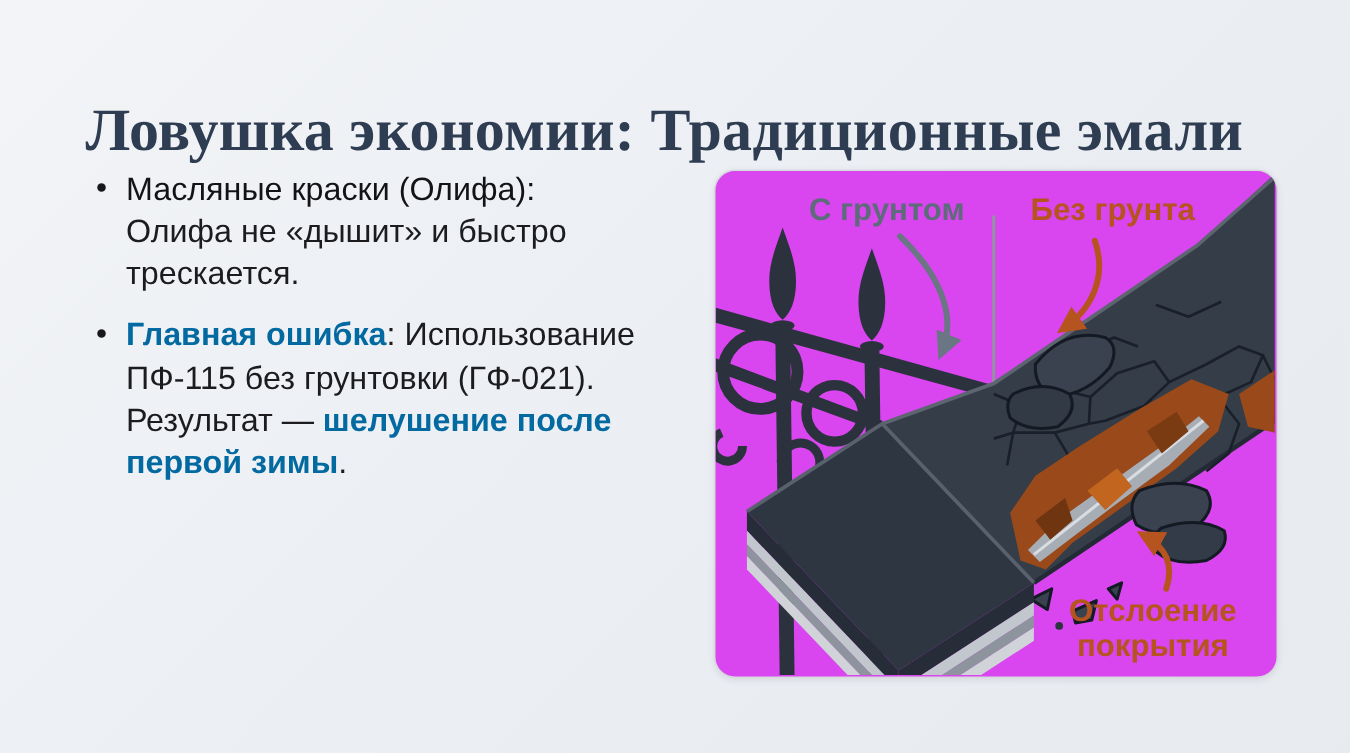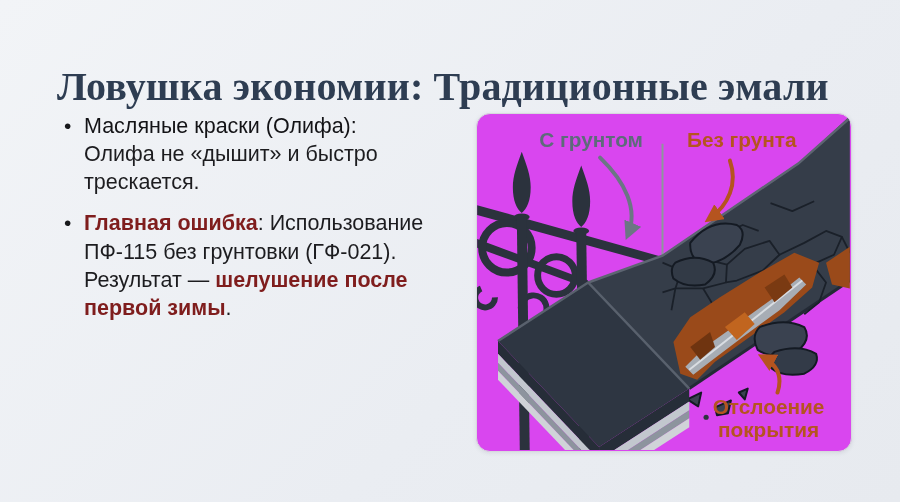"Главная ошибка" .accent { color: #7f1d1d -> #0369a1 }
